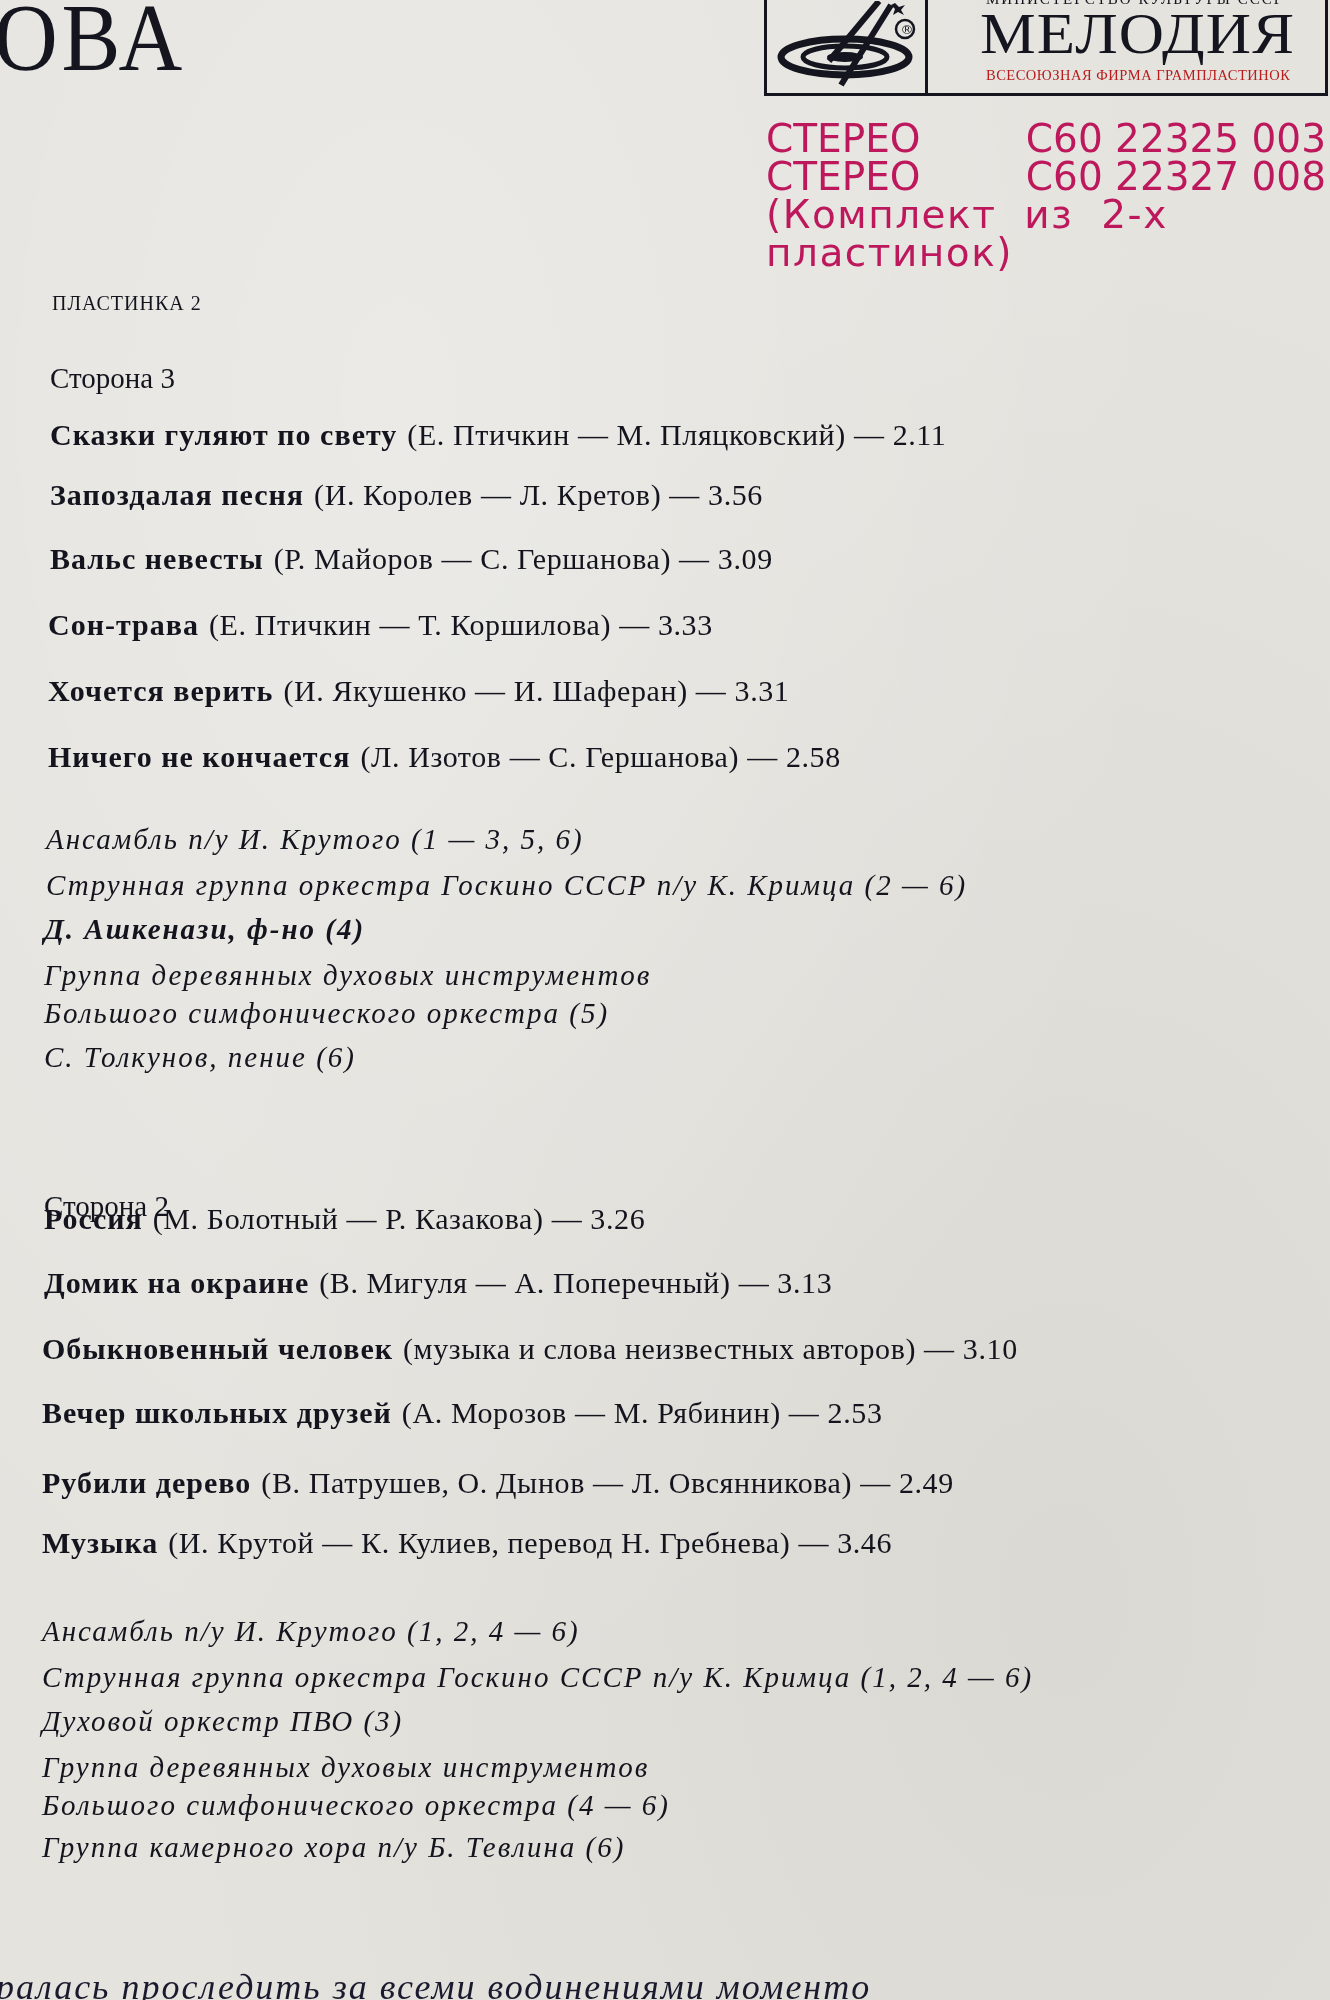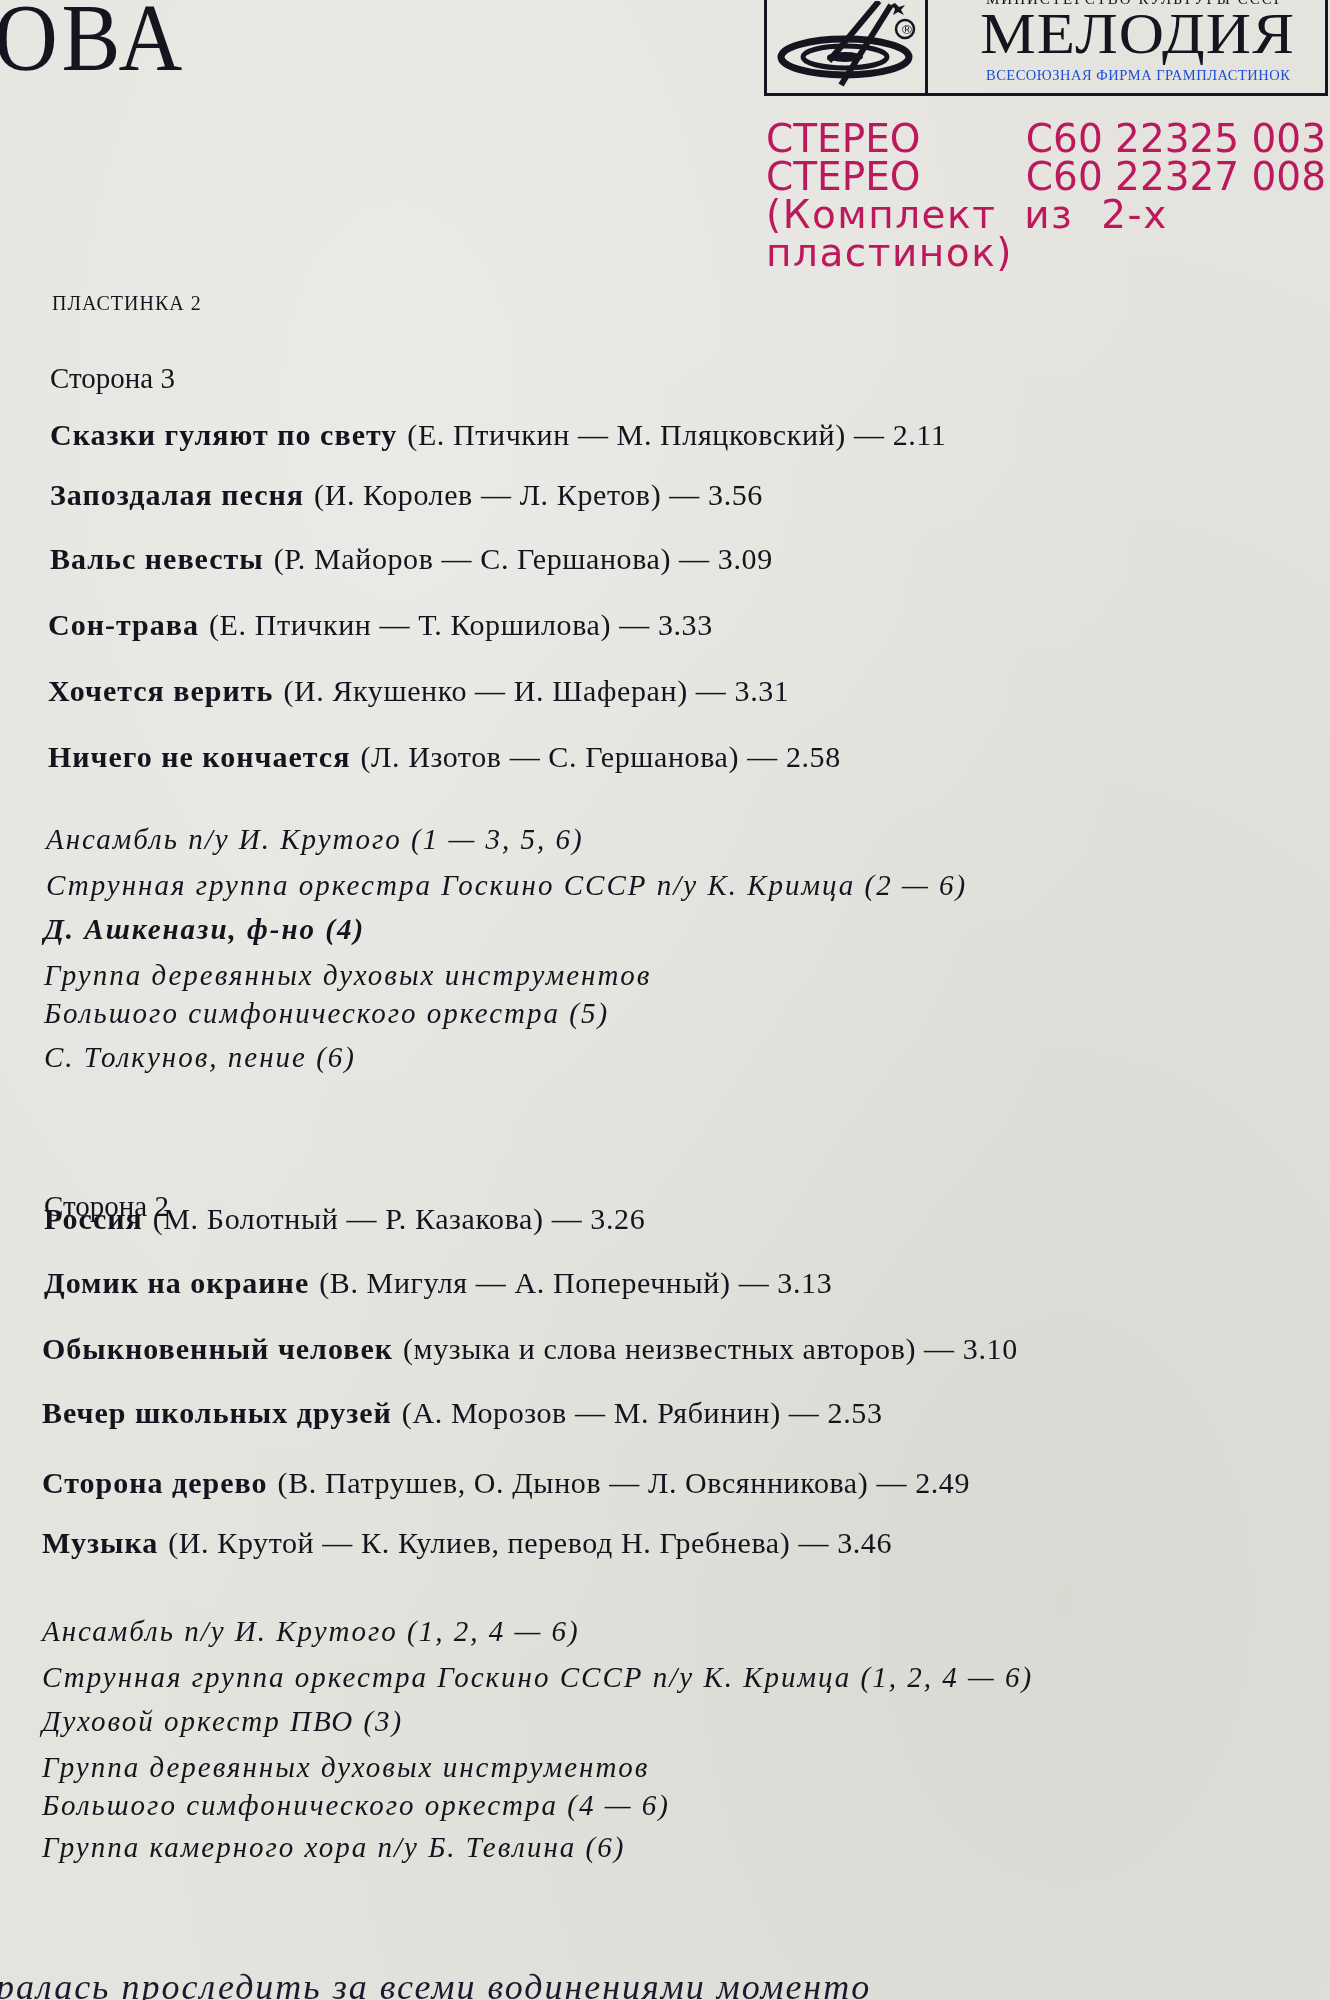"ВСЕСОЮЗНАЯ ФИРМА ГРАМПЛАСТИНОК" .logo-firm { color: #1d4ed8 -> #b91c1c }
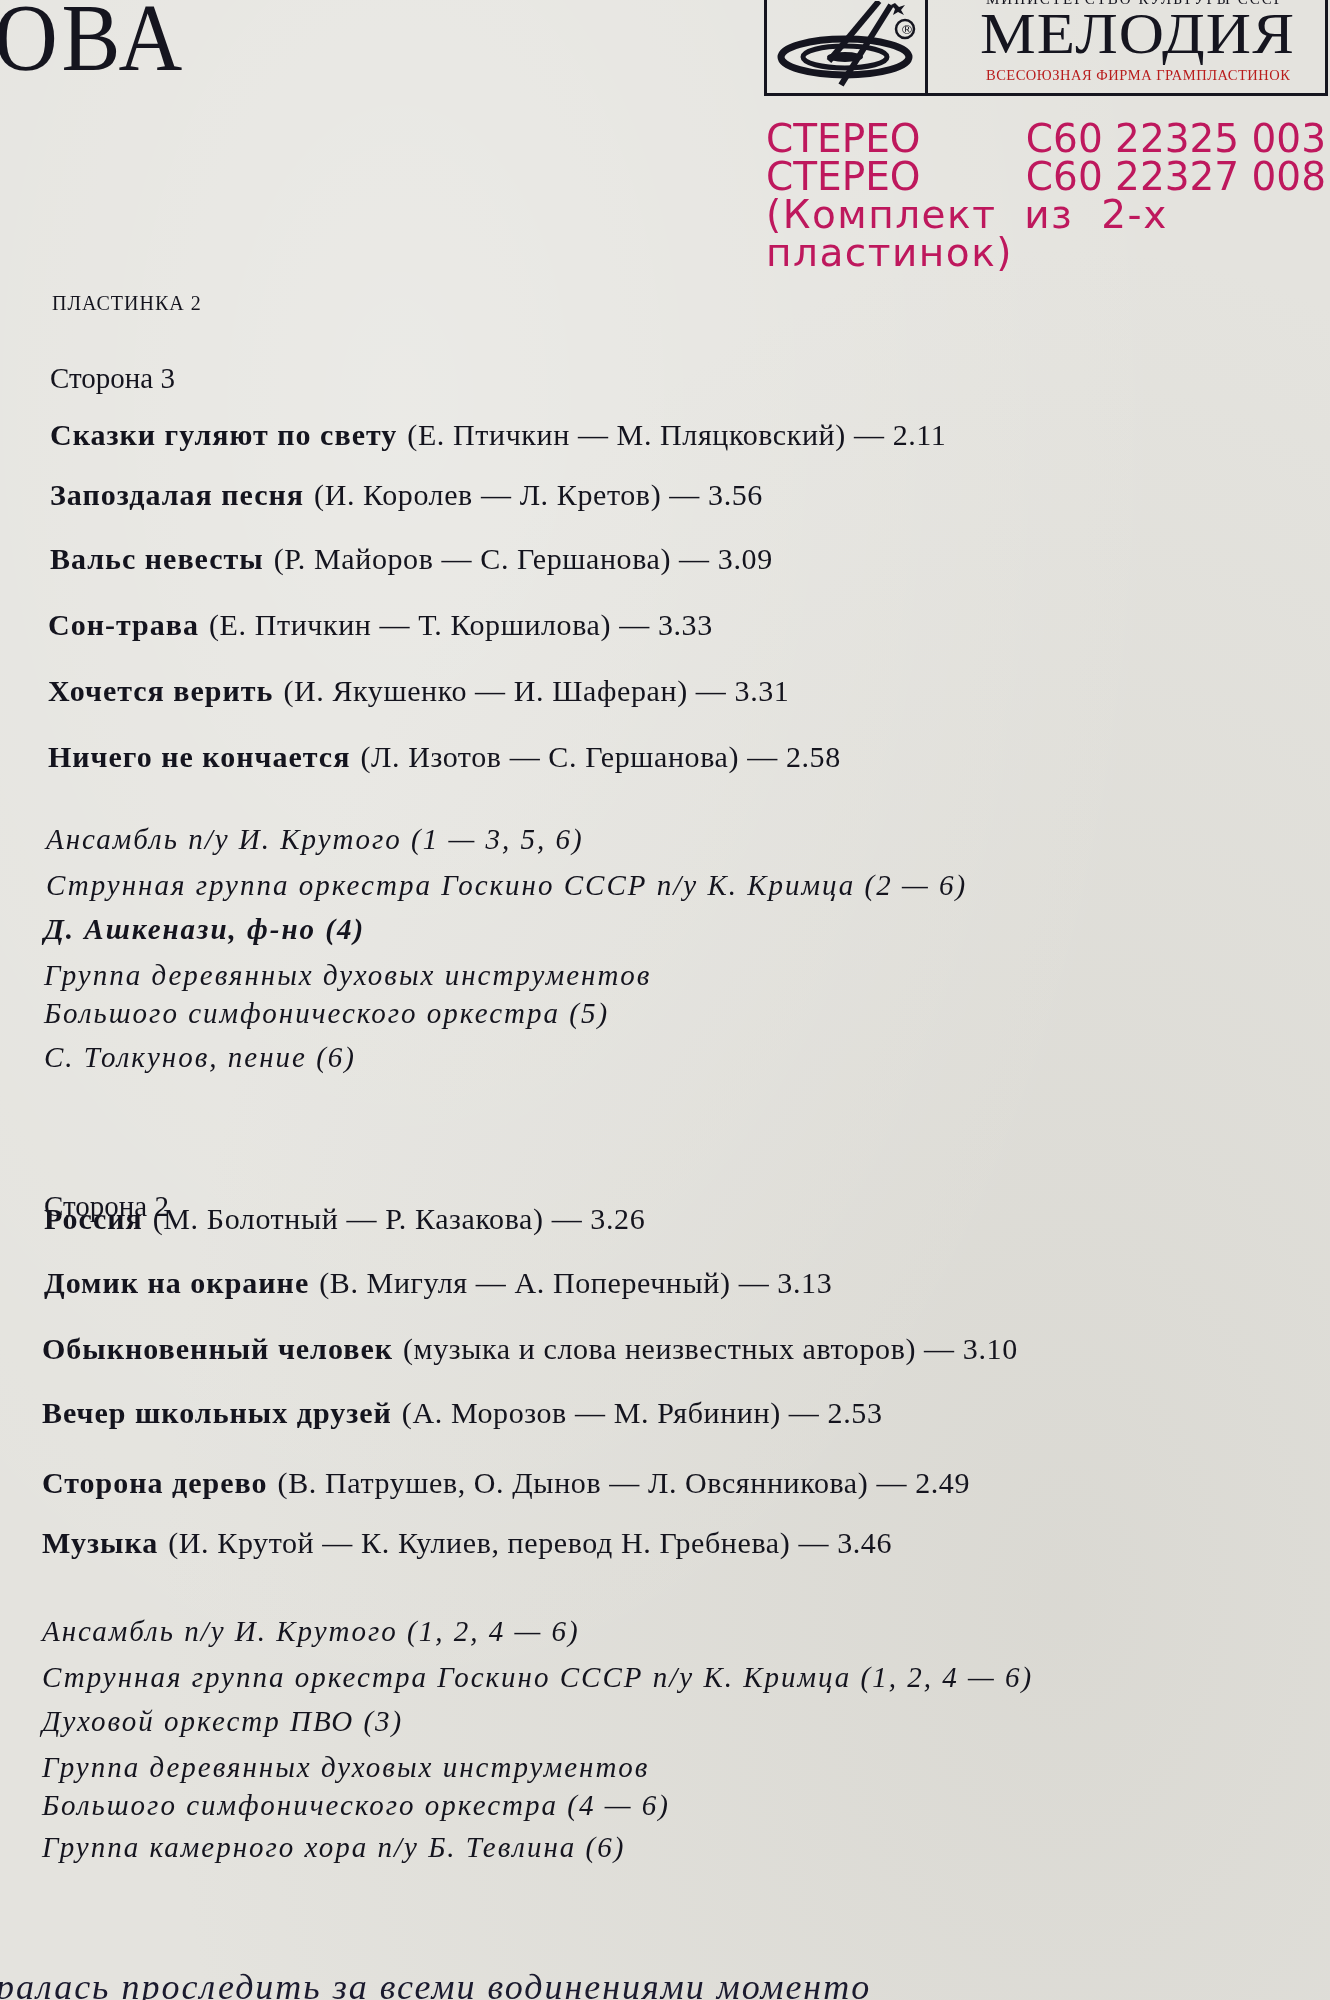"Сторона дерево" span.tname { text: Сторона -> Рубили }
